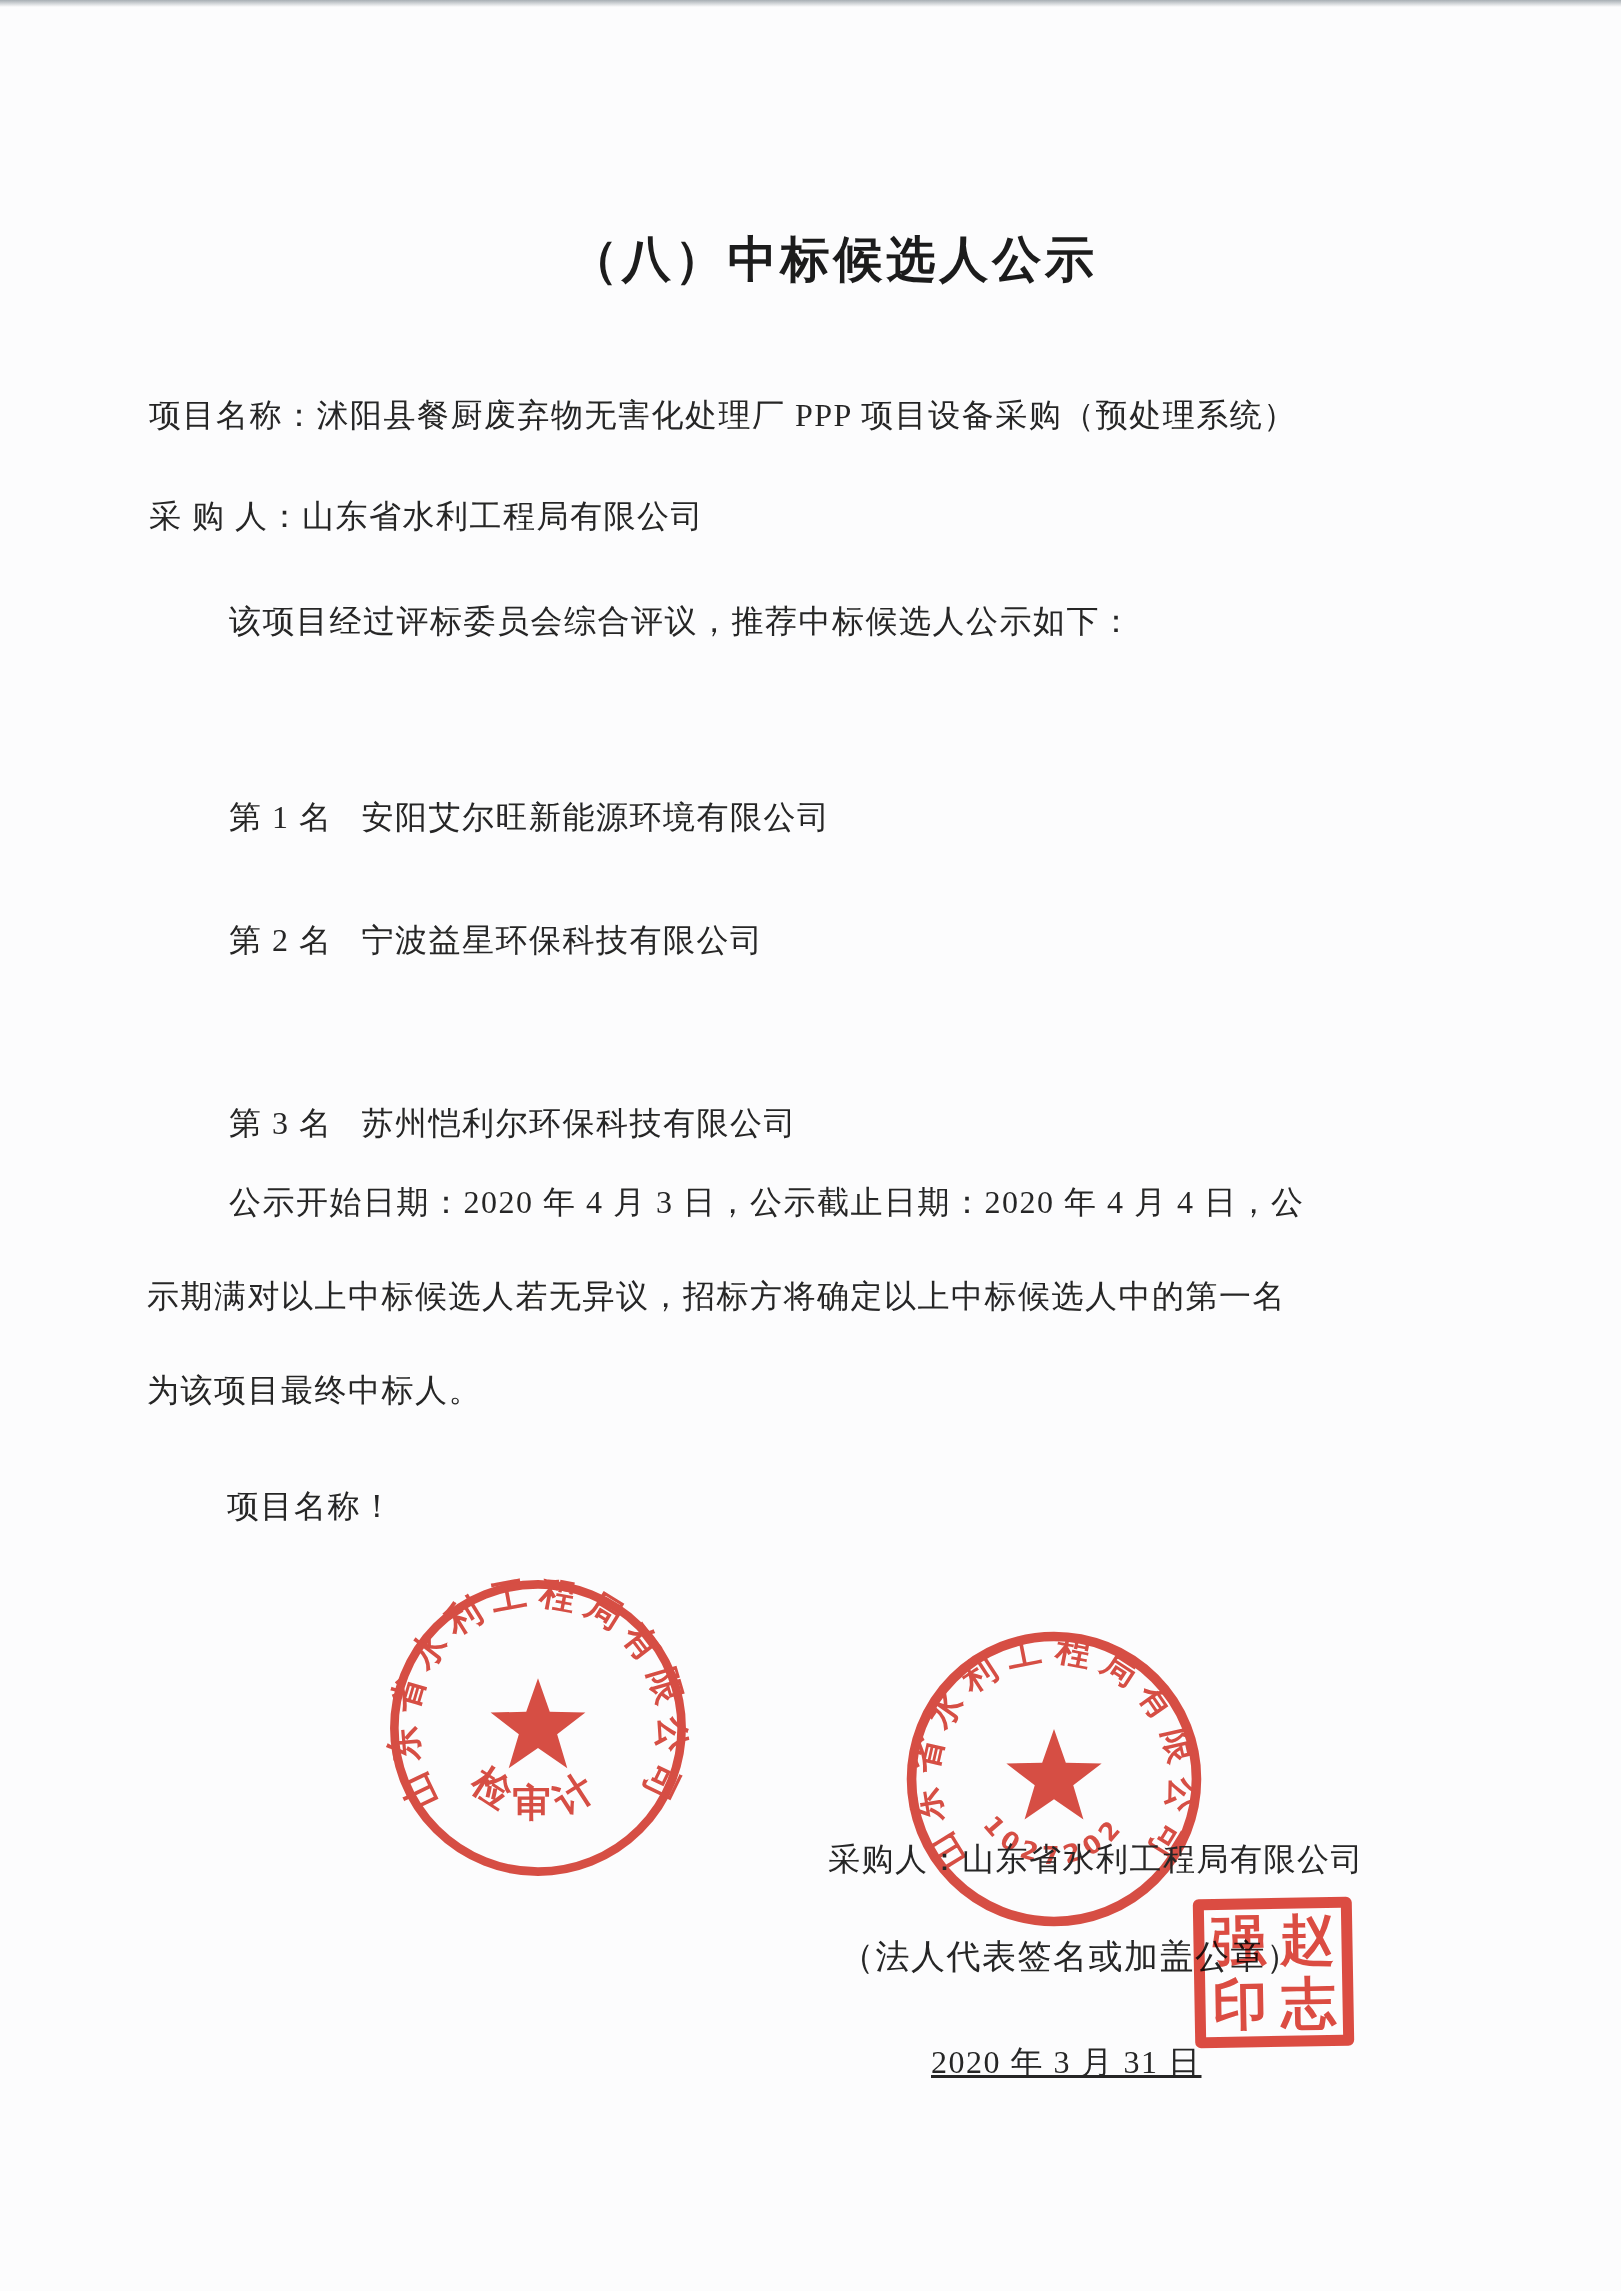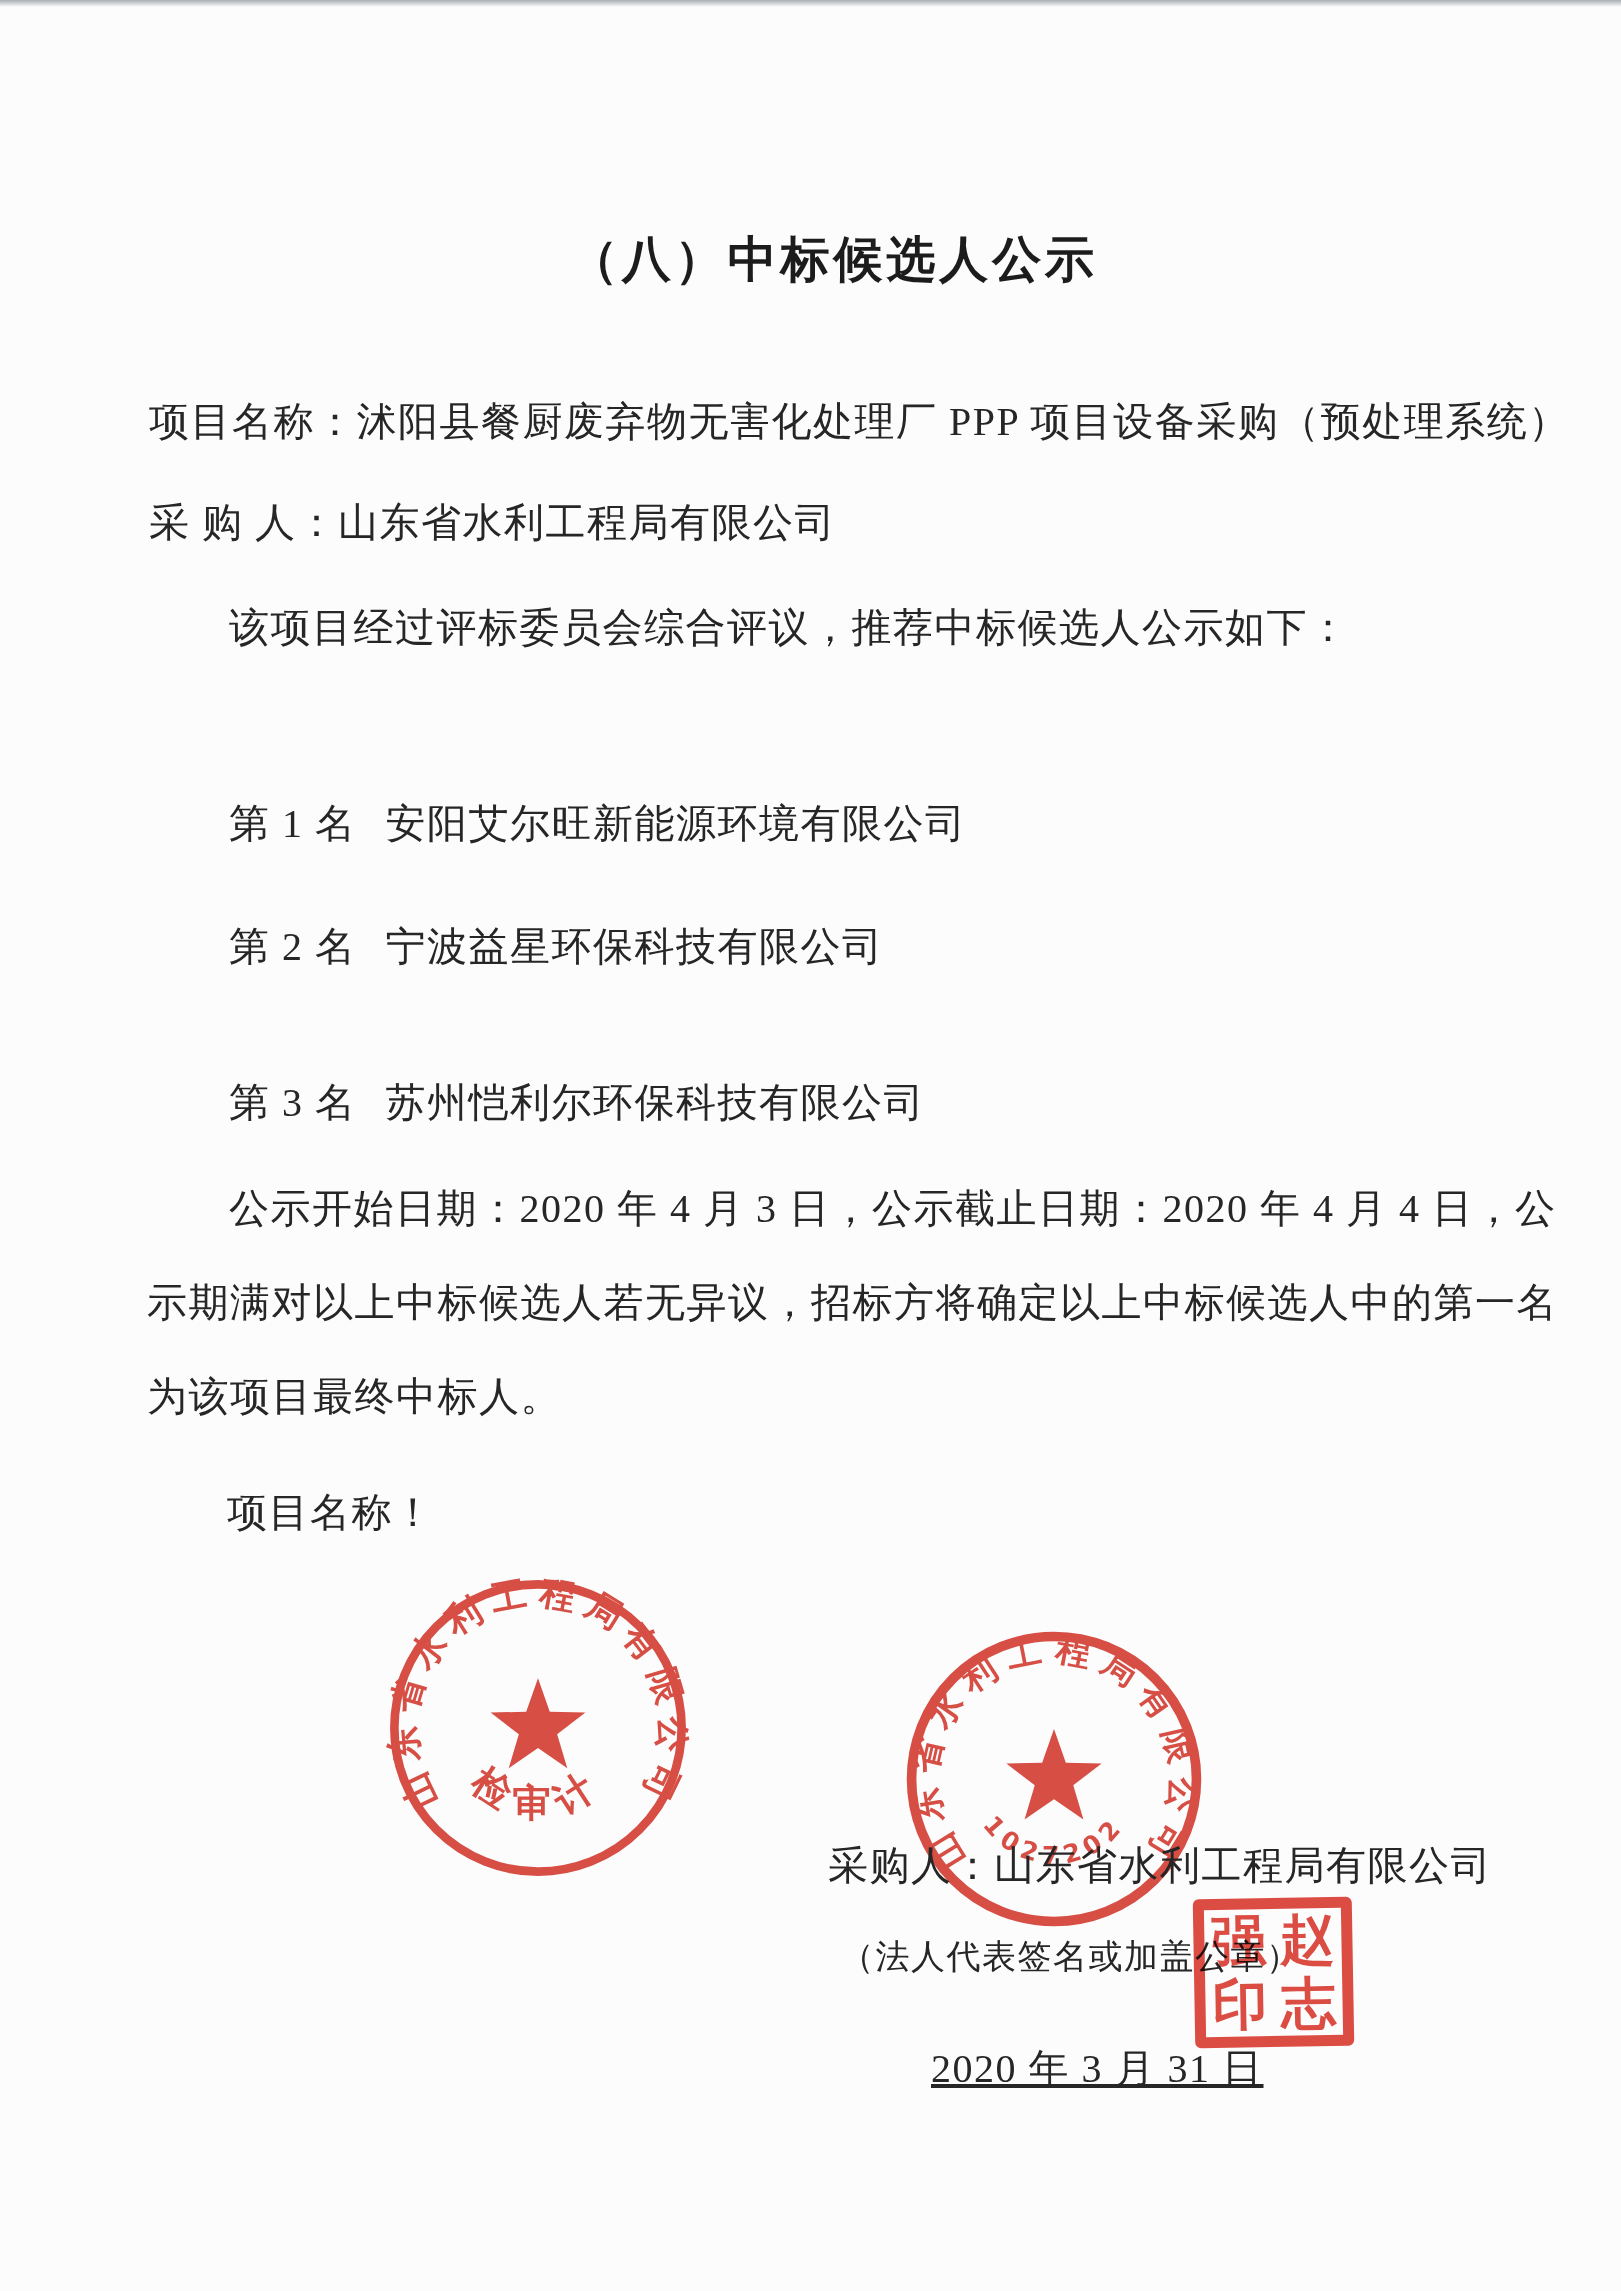"项目名称：沭阳县餐厨废弃物无害化处理厂 PPP 项目设备采购（预处理系统）" .line { font-size: 40px -> 32px }
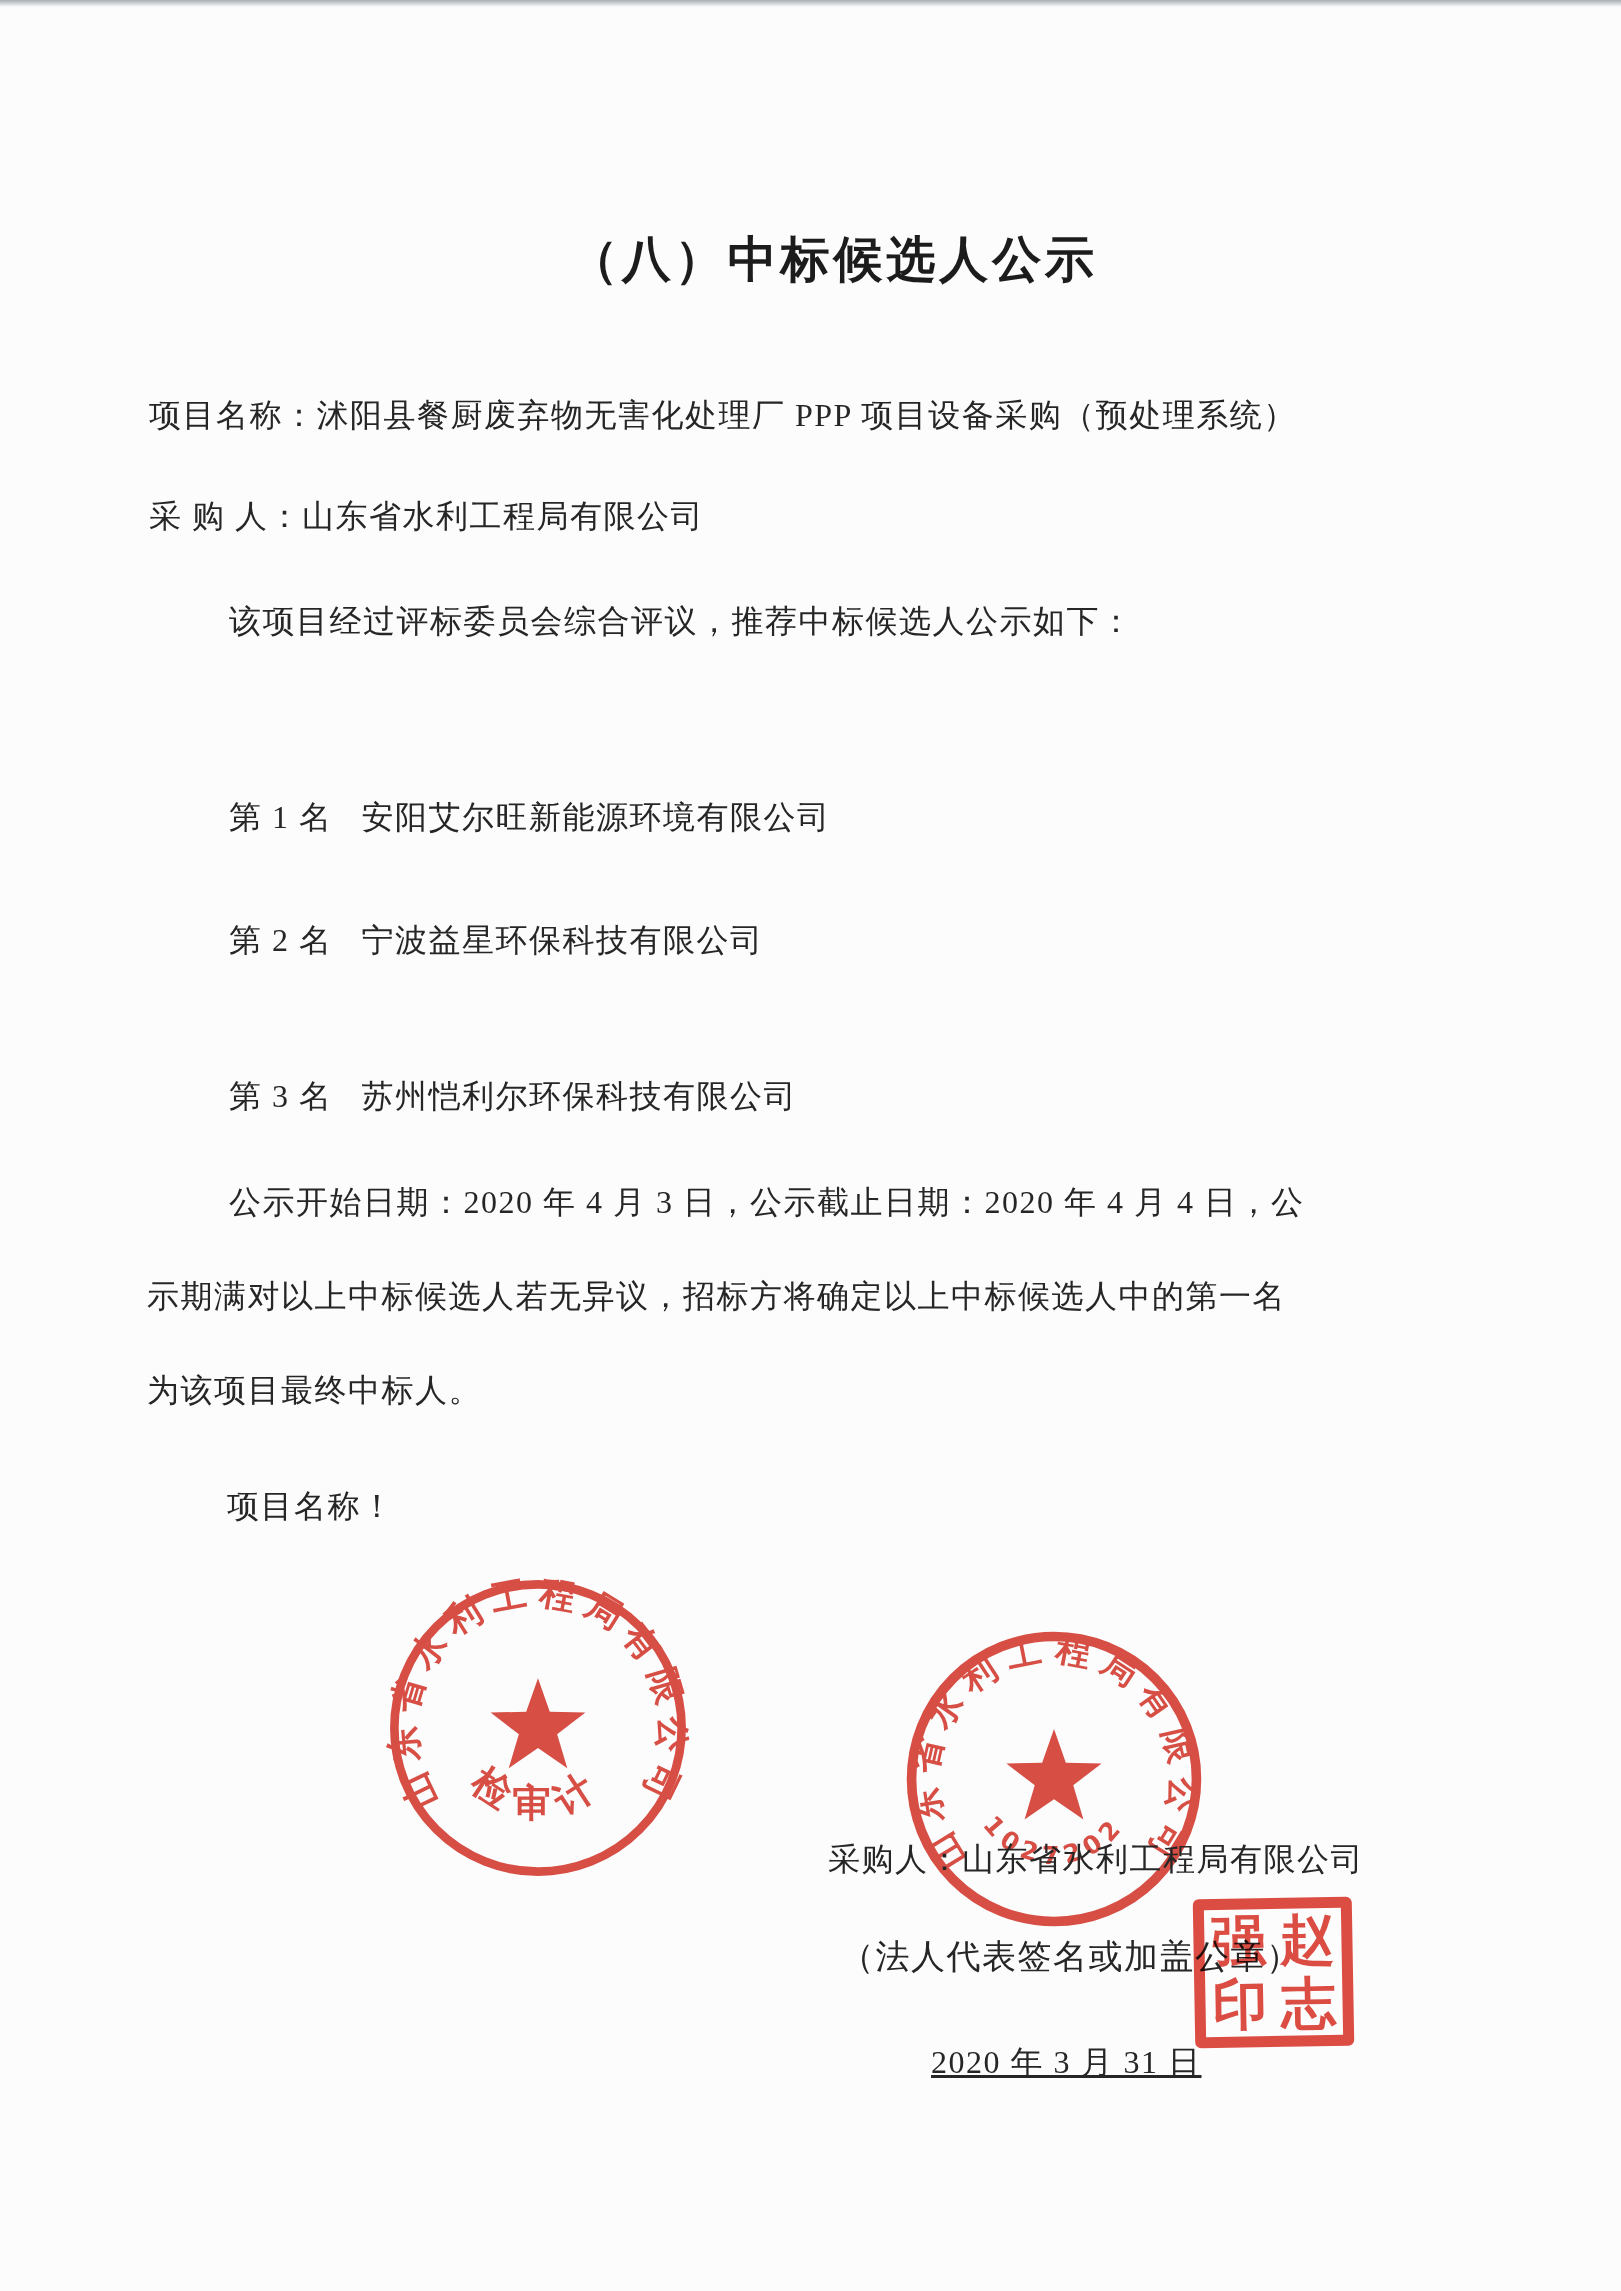"第 3 名 苏州恺利尔环保科技有限公司" div.line { top: 1075px -> 1102px }
